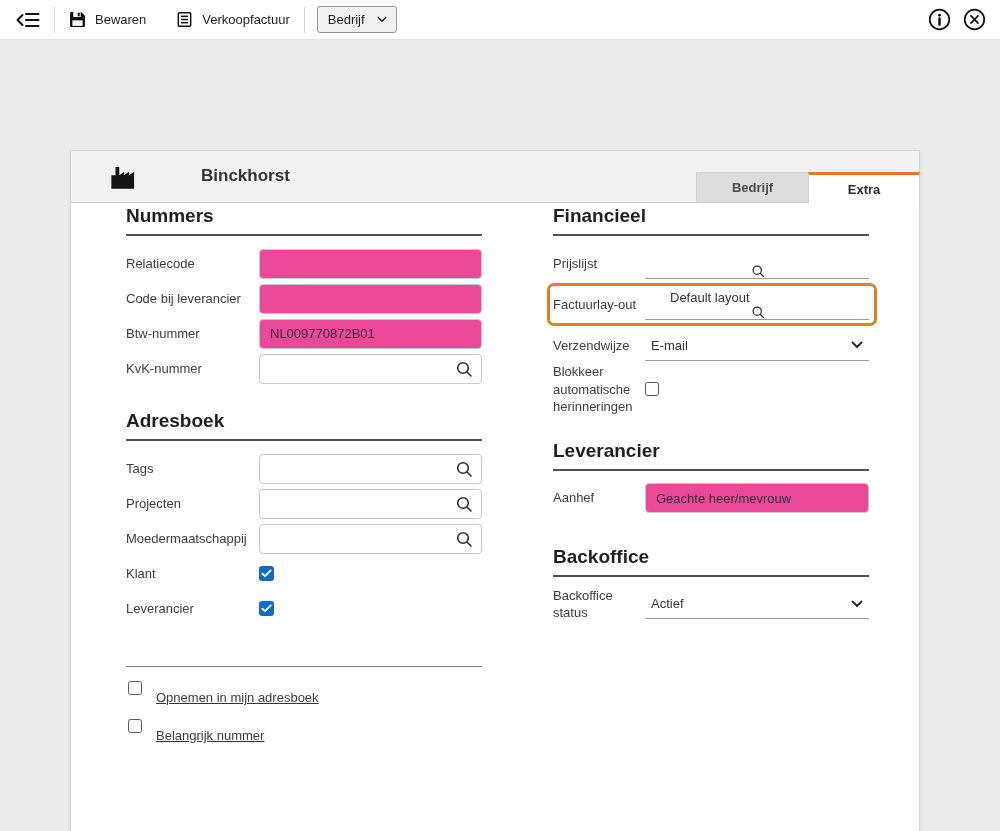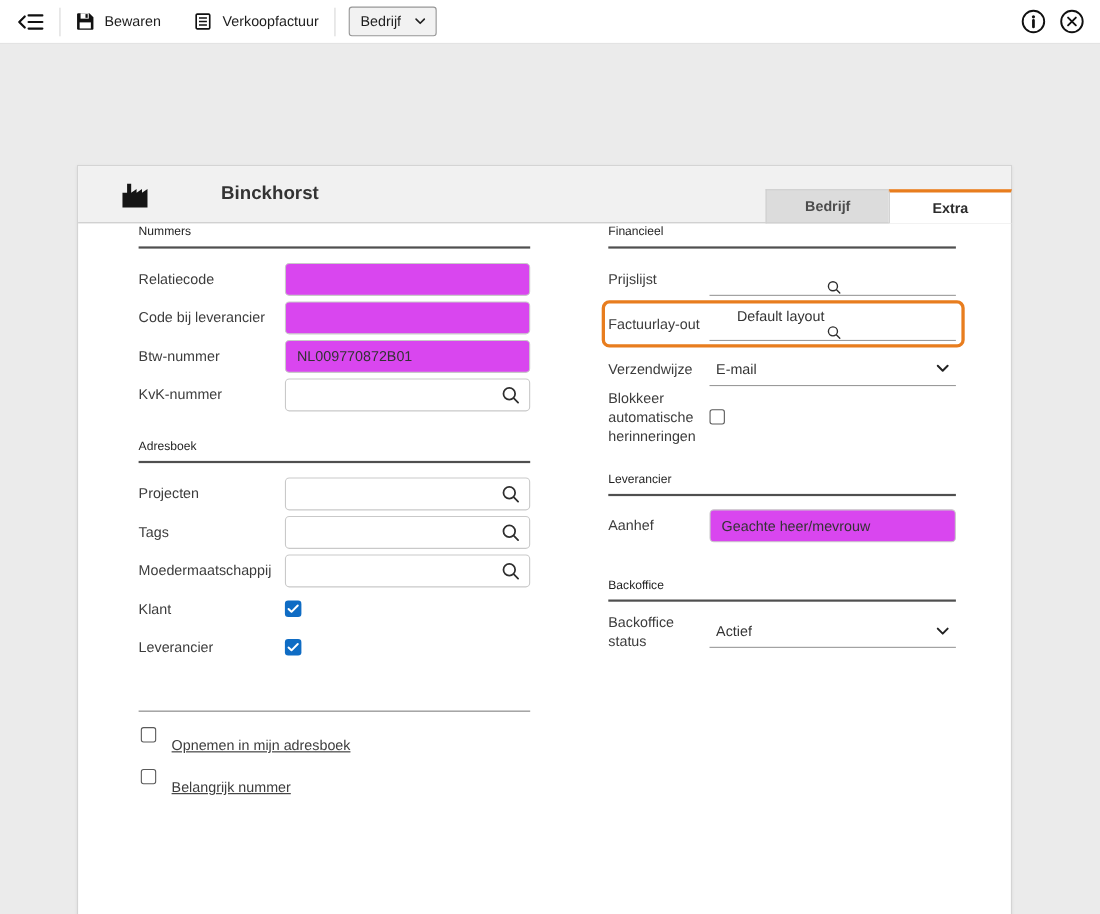"Nummers" .sec-title { font-size: 11px -> 19px; font-weight: normal -> bold }
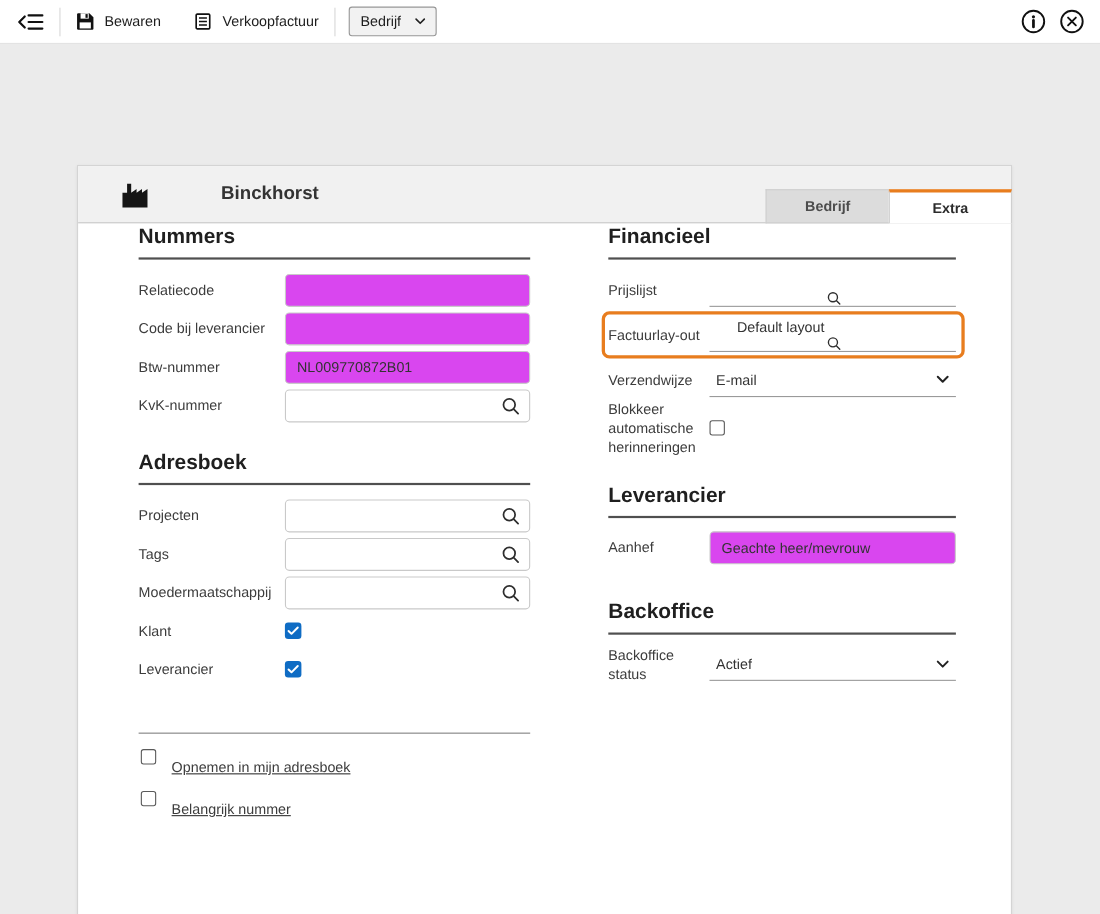"NL009770872B01" .box-input { background: #d946ef -> #ec4899 }
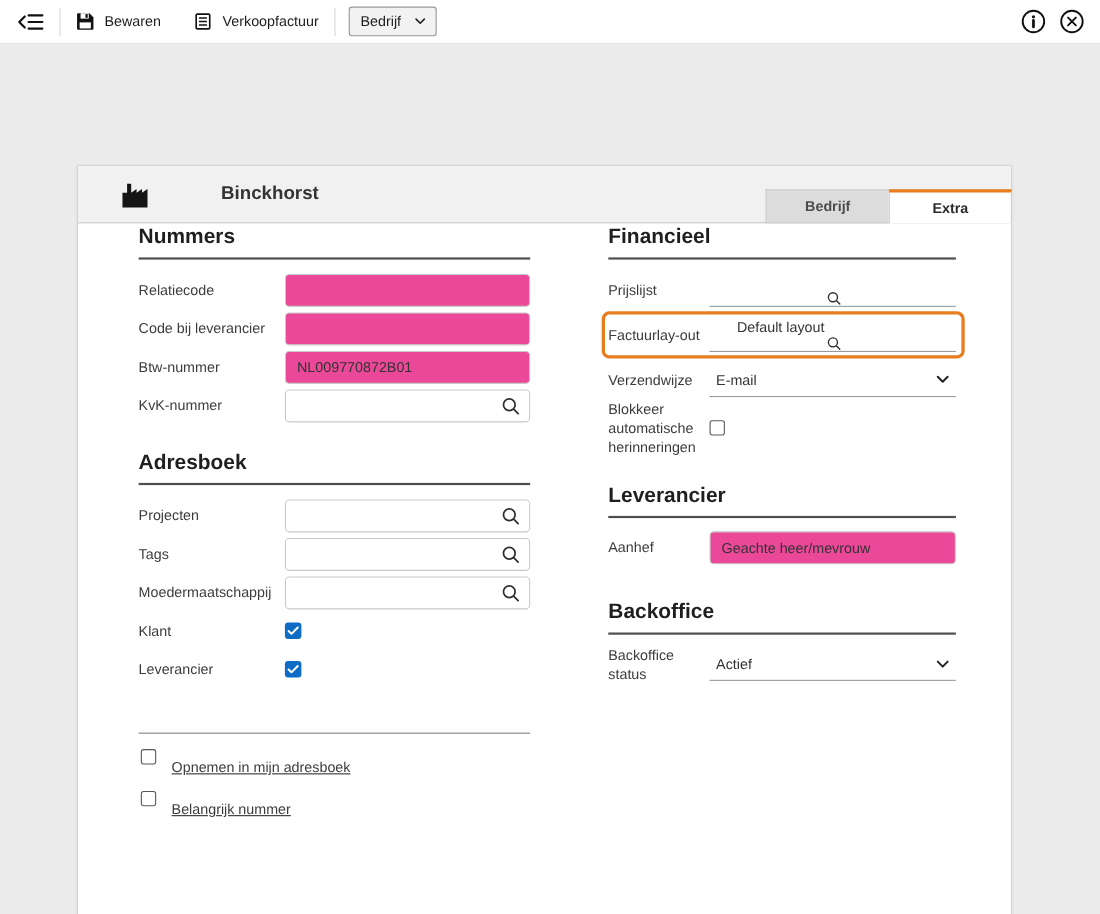"Projecten" div.row { order: before "Tags" -> after "Tags" }
